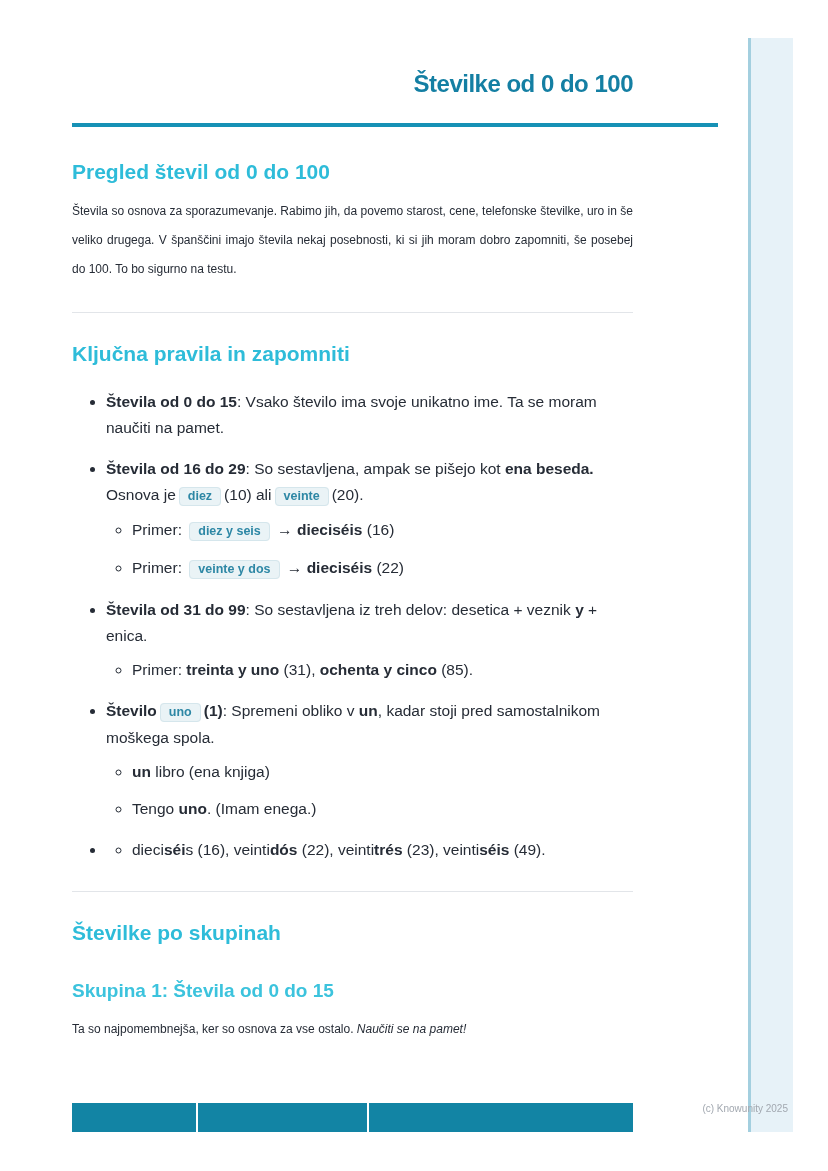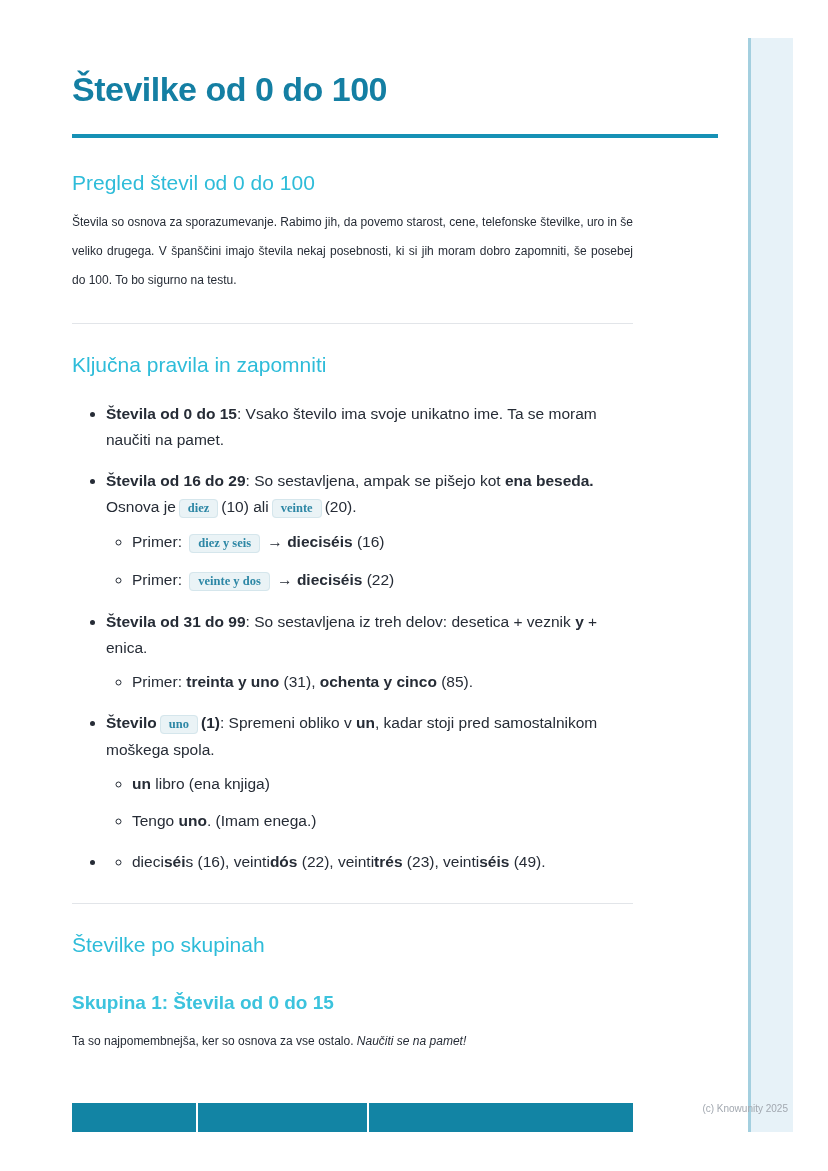"Številke od 0 do 100" h1 { font-size: 34px -> 24px; text-align: none -> right }
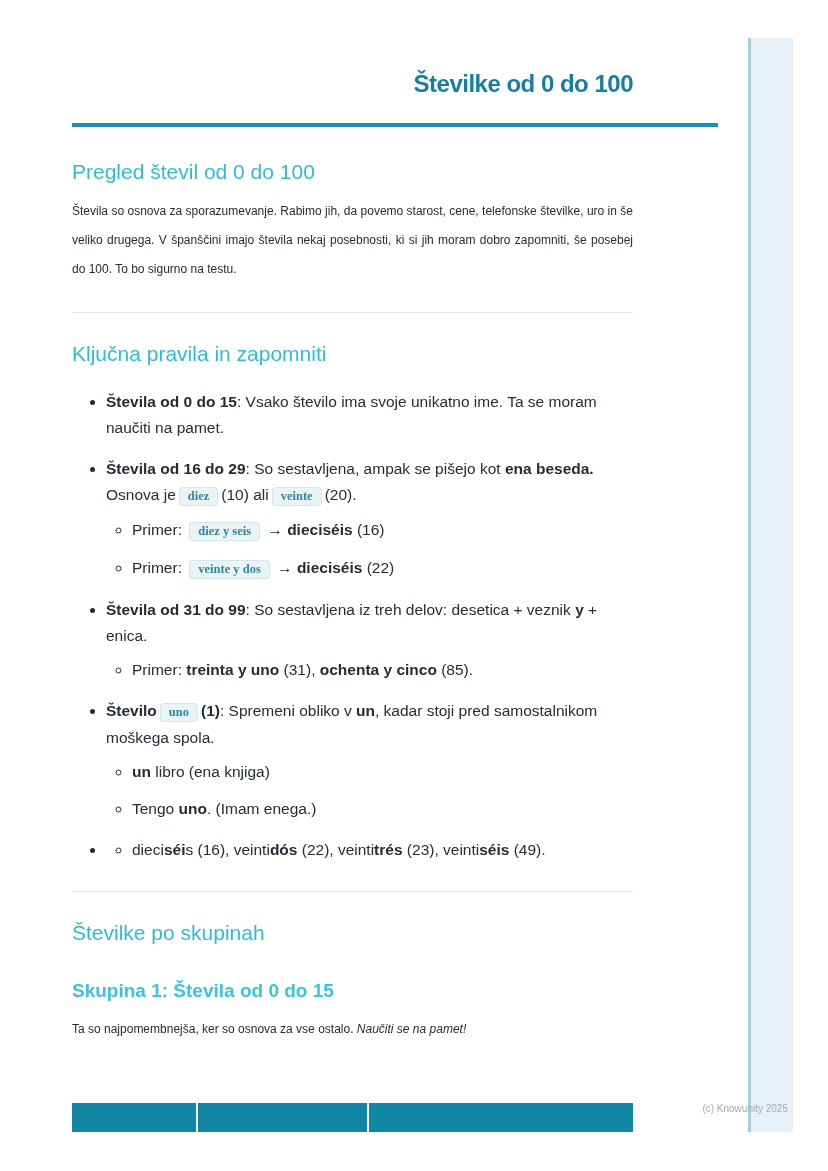"Pregled števil od 0 do" h2 { font-weight: 400 -> 700 }
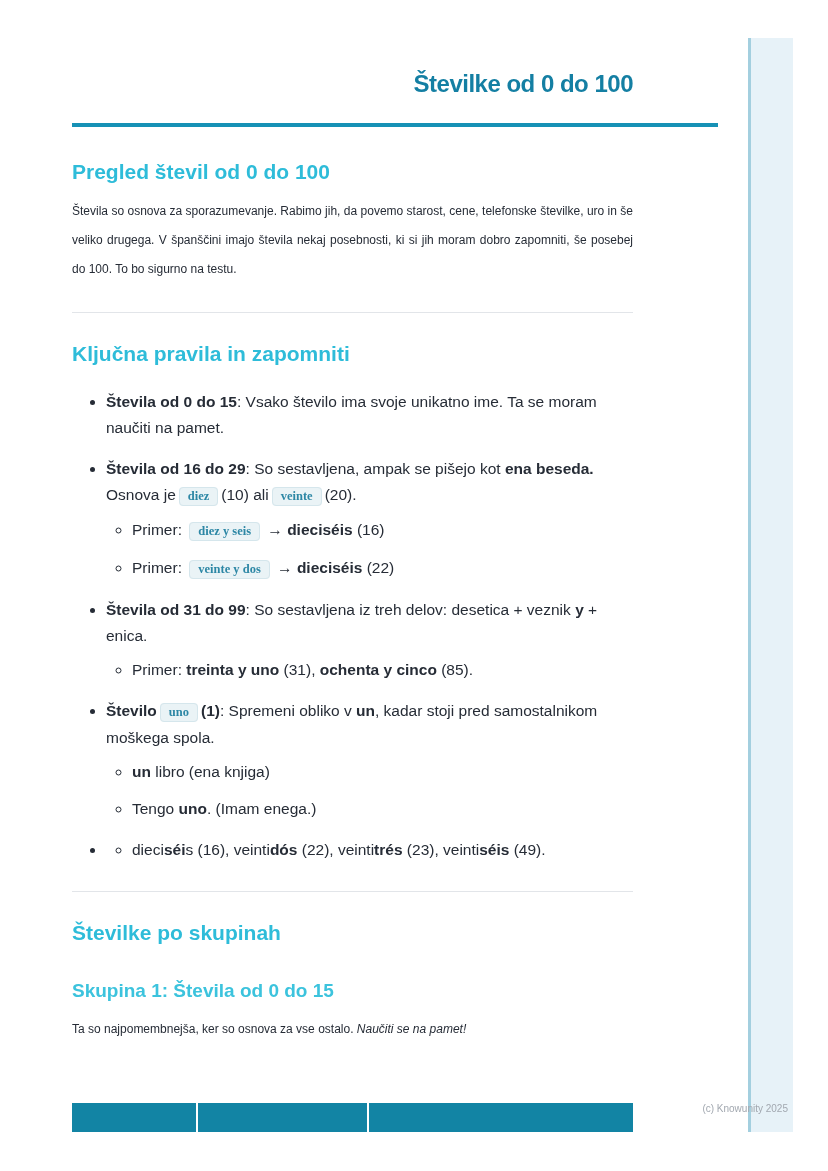"diez" .seg-code { font-family: Liberation Serif, serif -> Liberation Sans, sans-serif }
